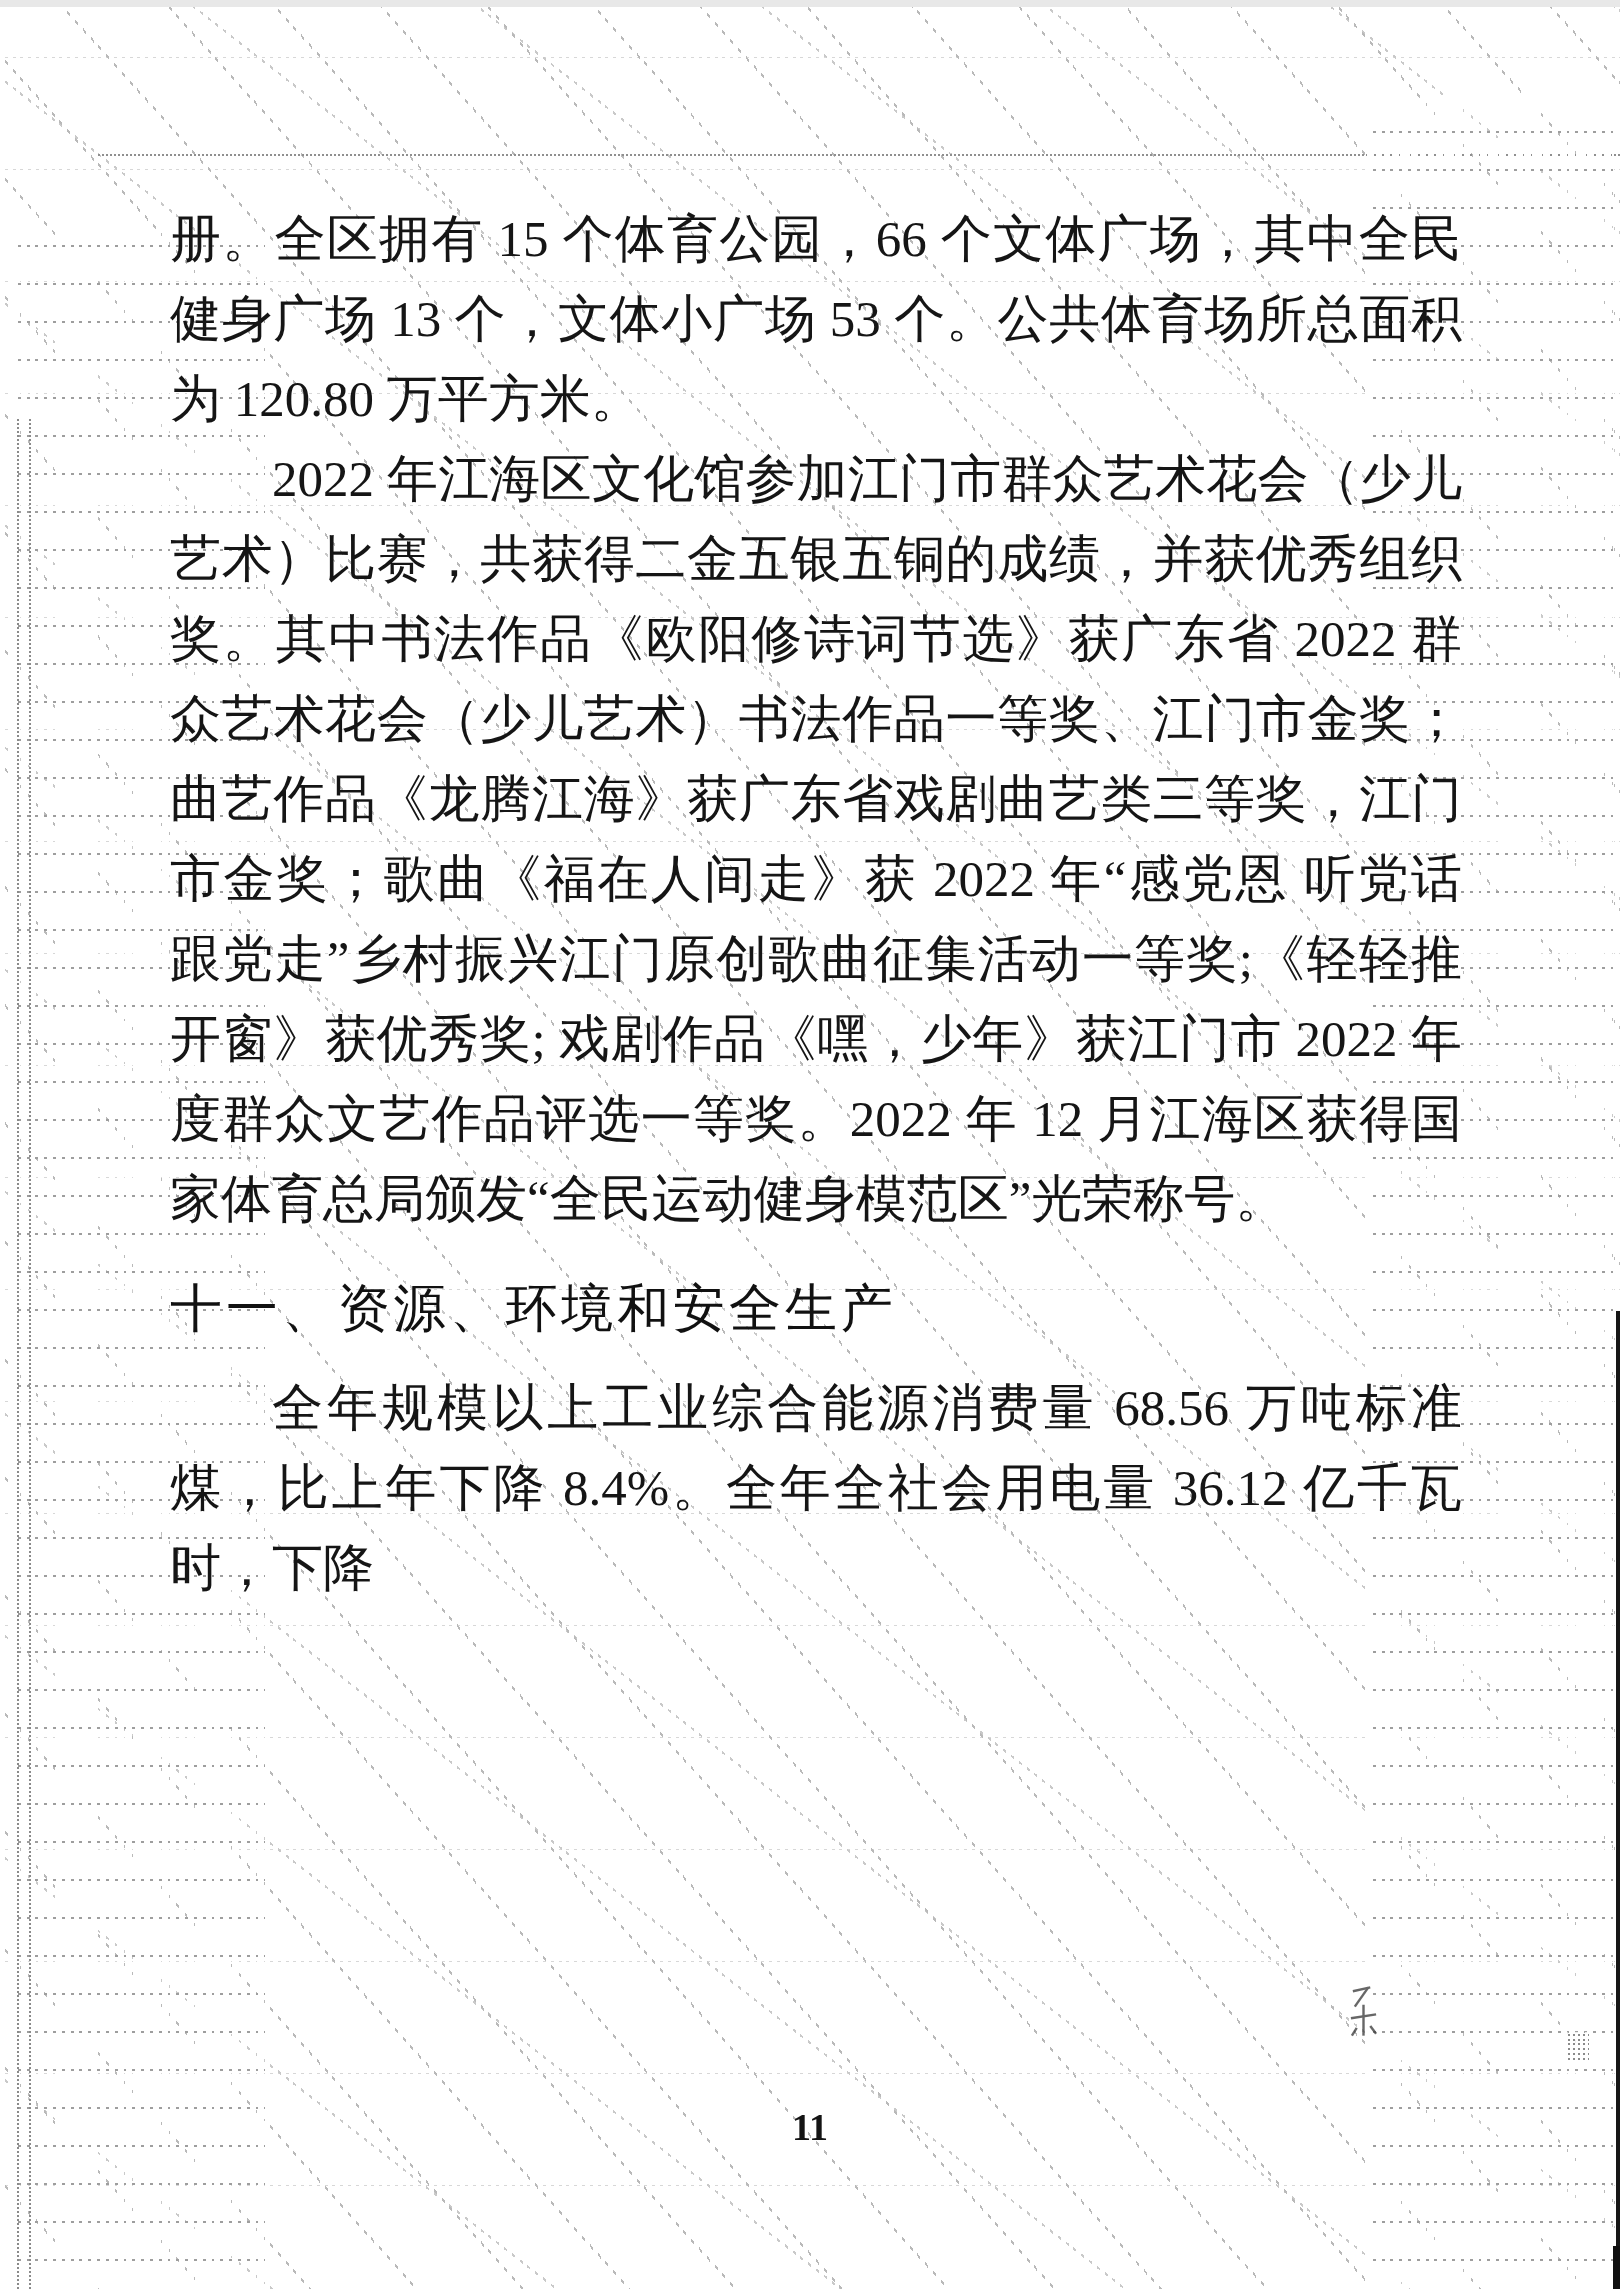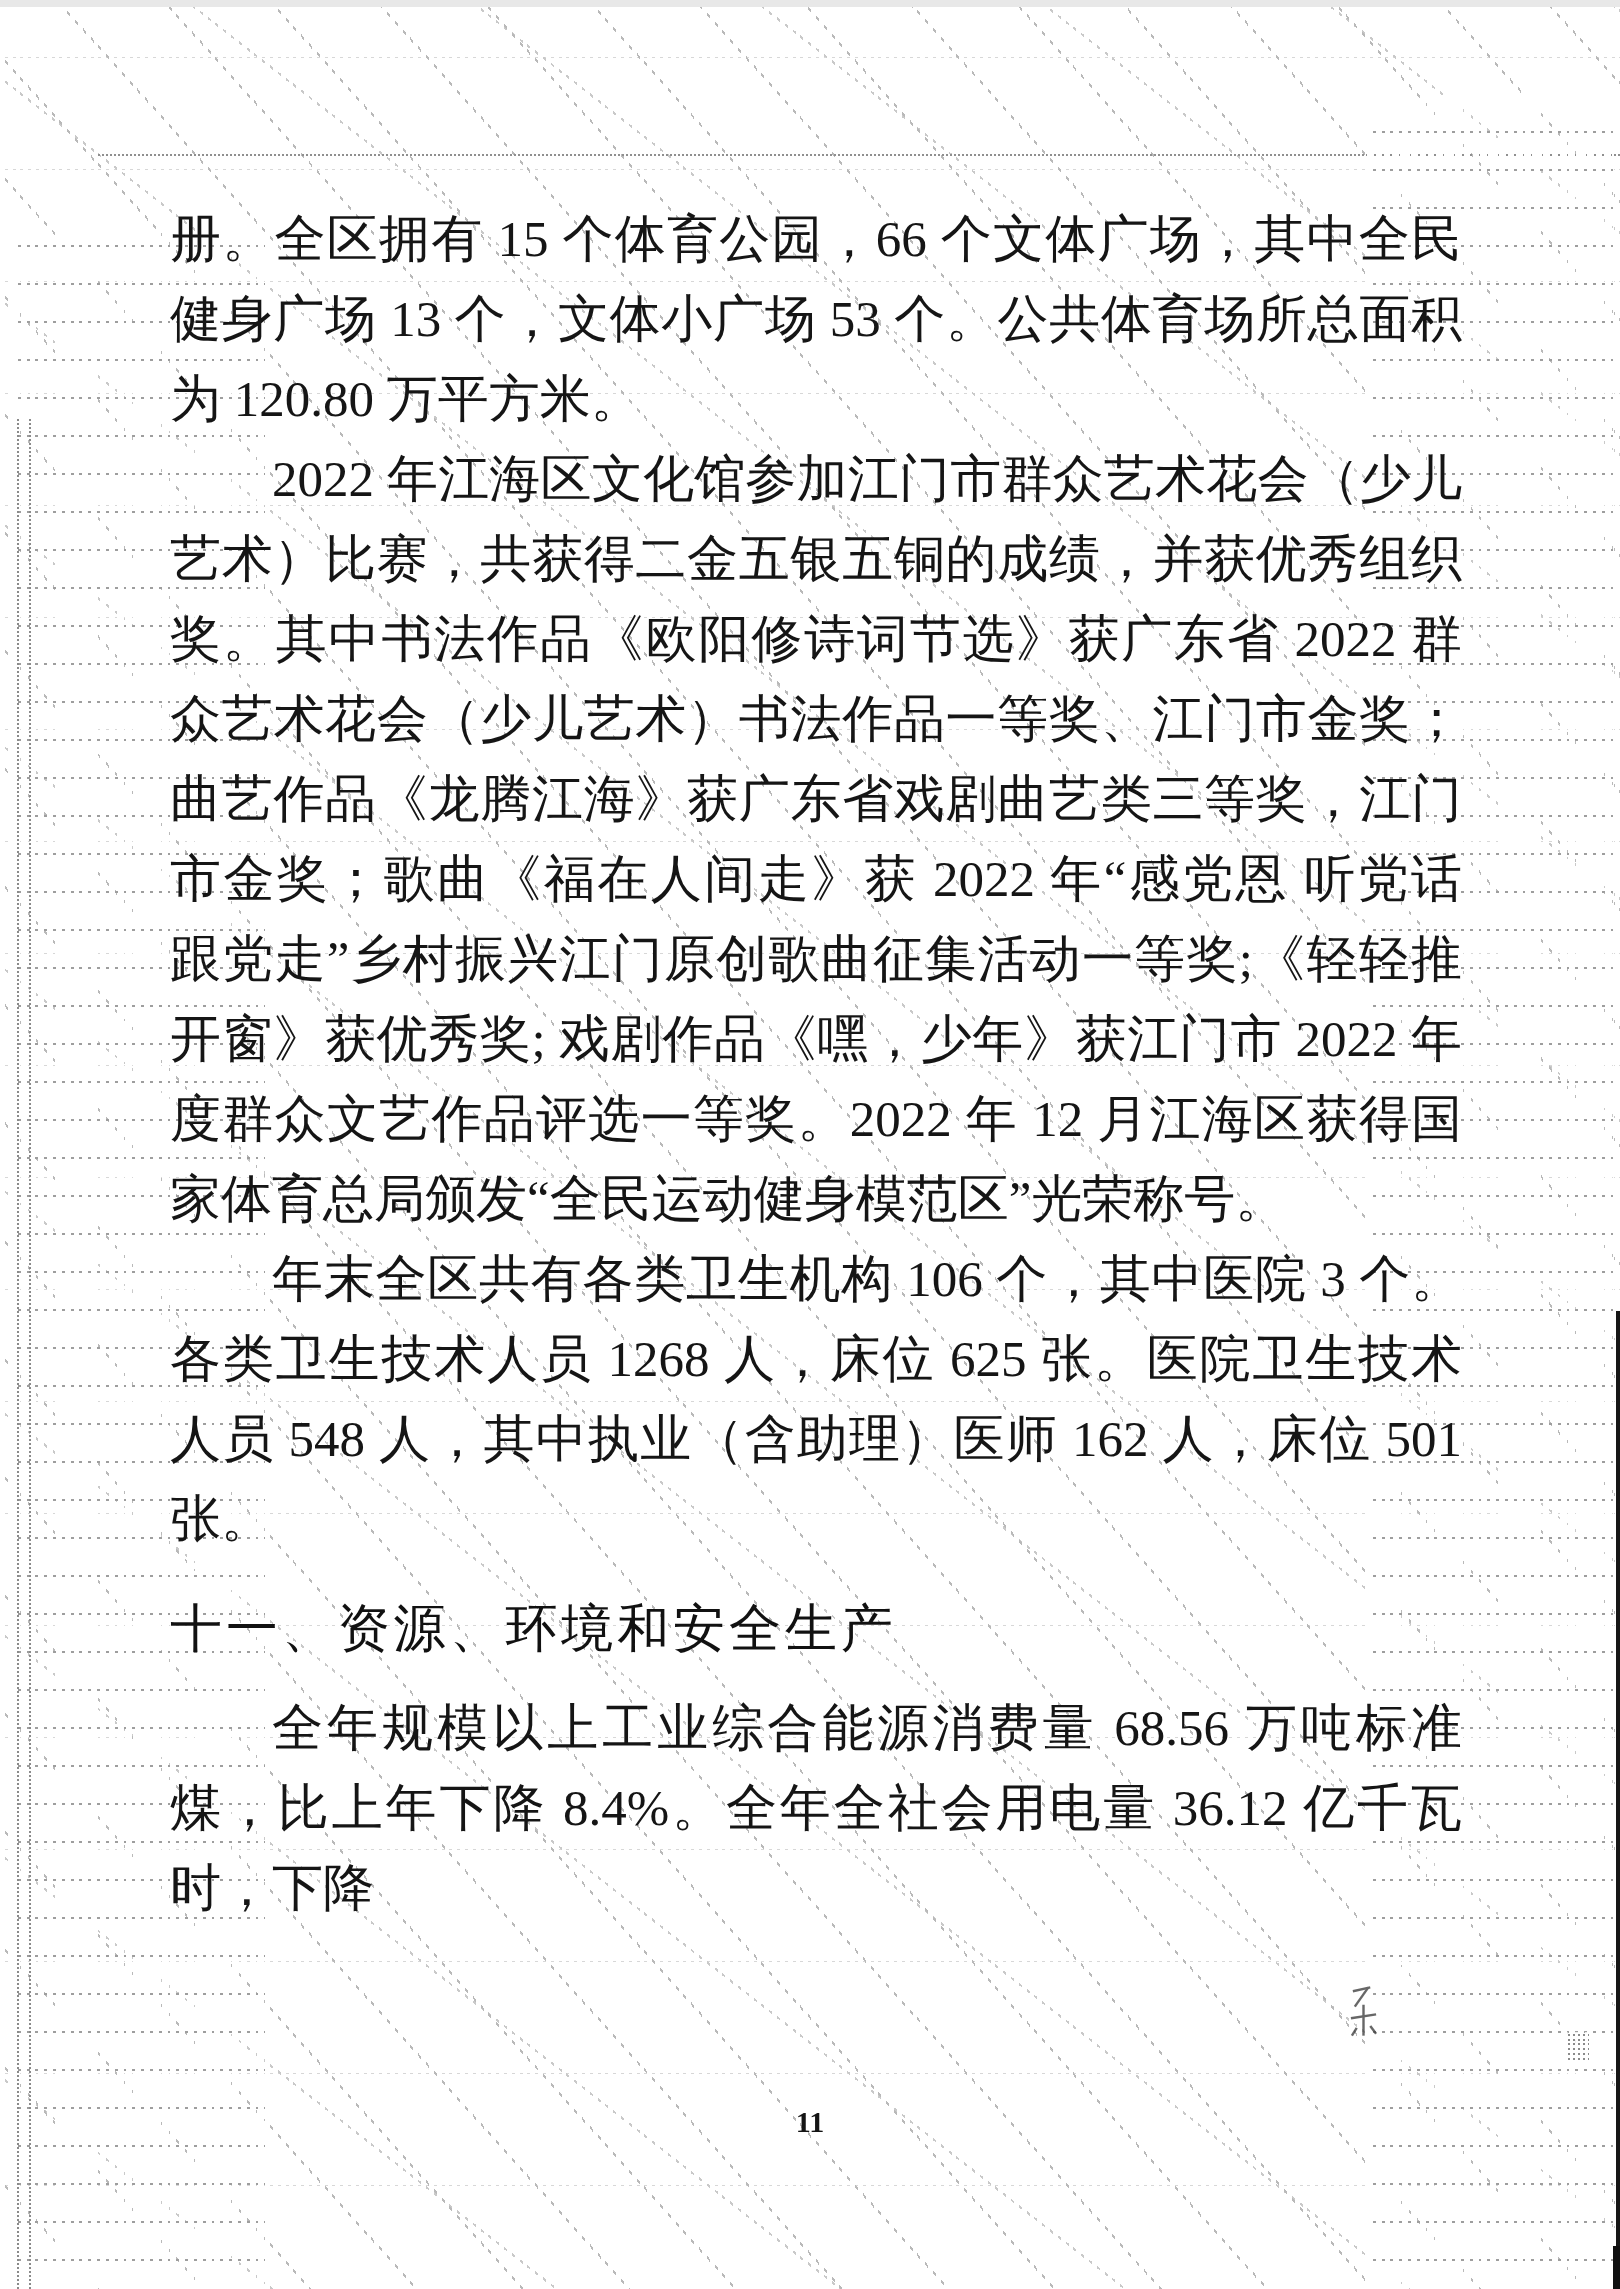"年末全区共有各类卫生机构 106 个，其中医院 3 个。各类卫生技术人员" p.body { html: <p>年末全区共有各类卫生机构 106 个，其中医院 3 个。各类卫生技术人员 1268 人，床位 625 张。医院卫生技术人员 548 人，其中执业（含助理）医师 162 人，床位 501 张。</p> -> none }
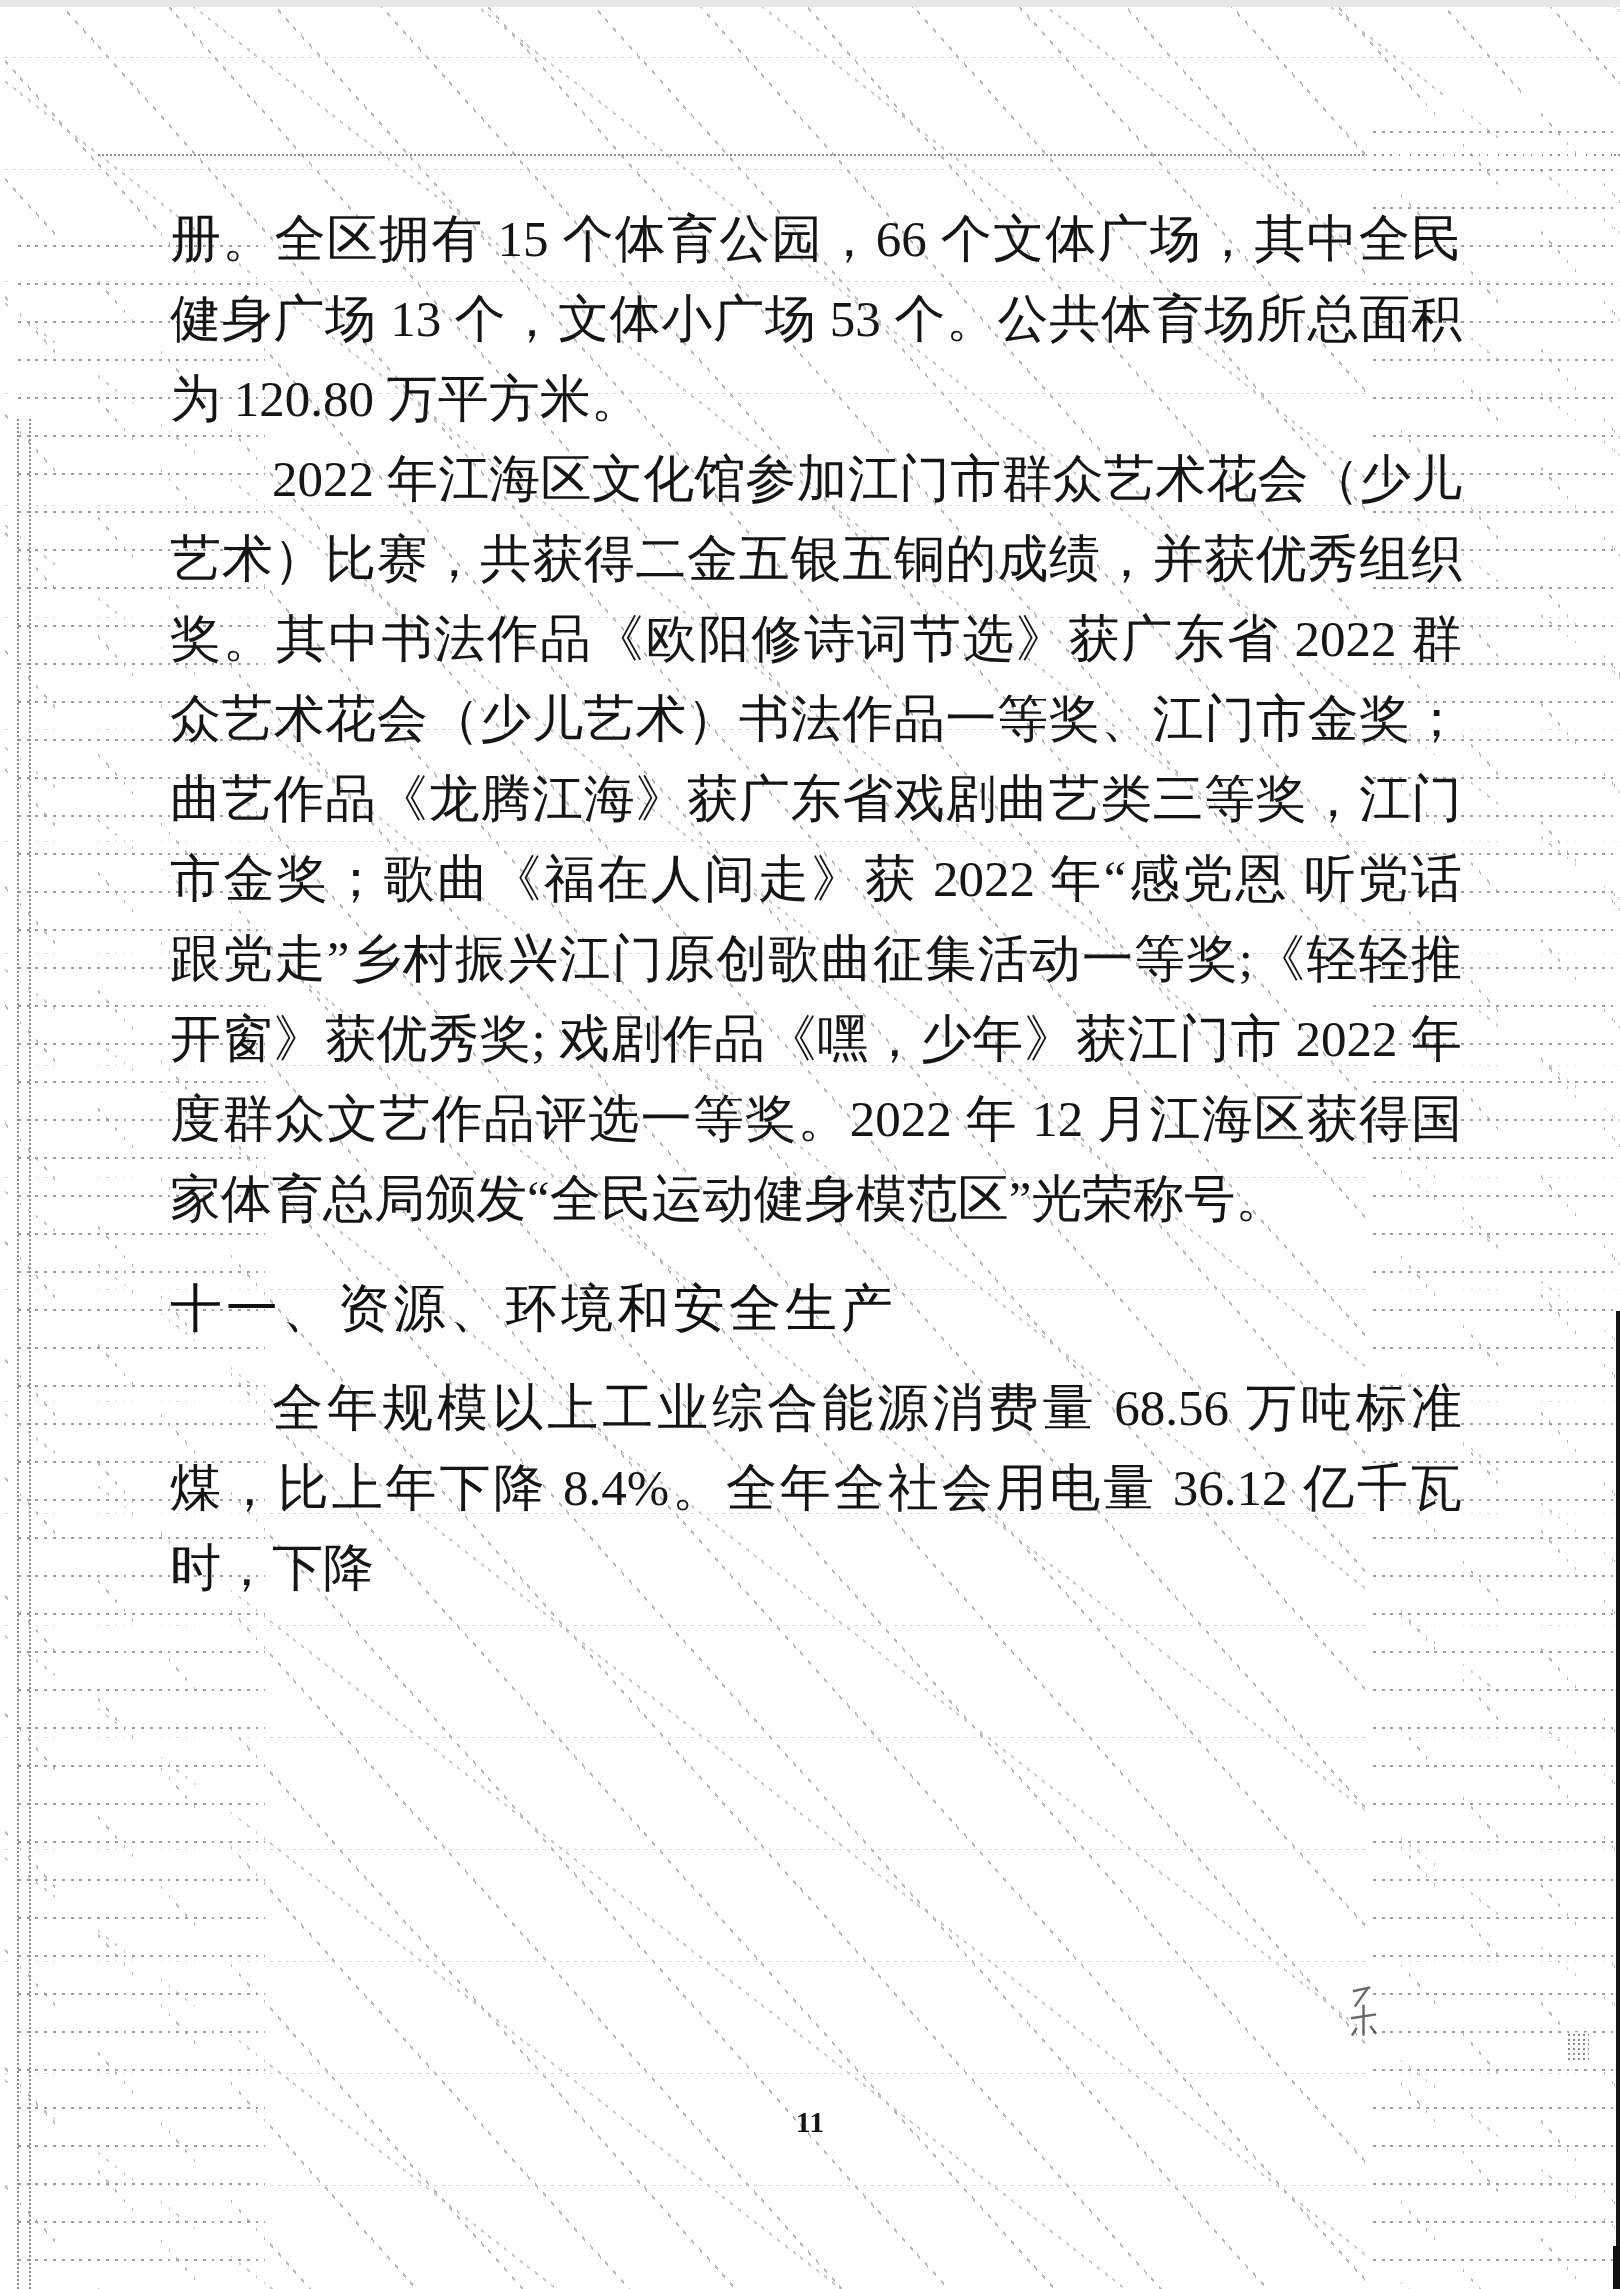"11" .page-number { font-size: 30px -> 38px }
